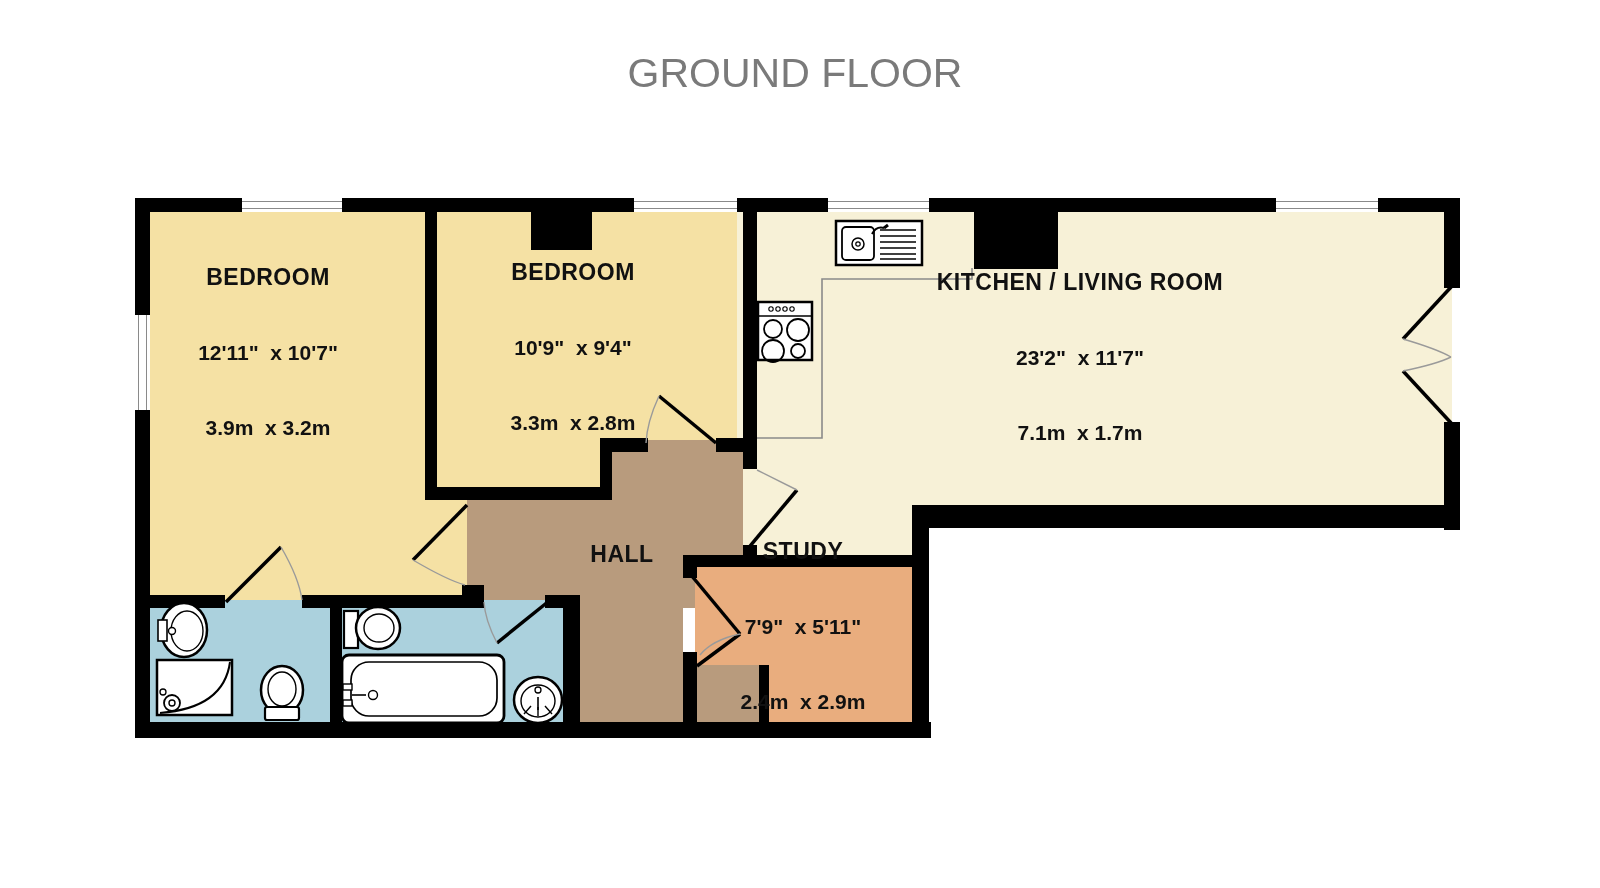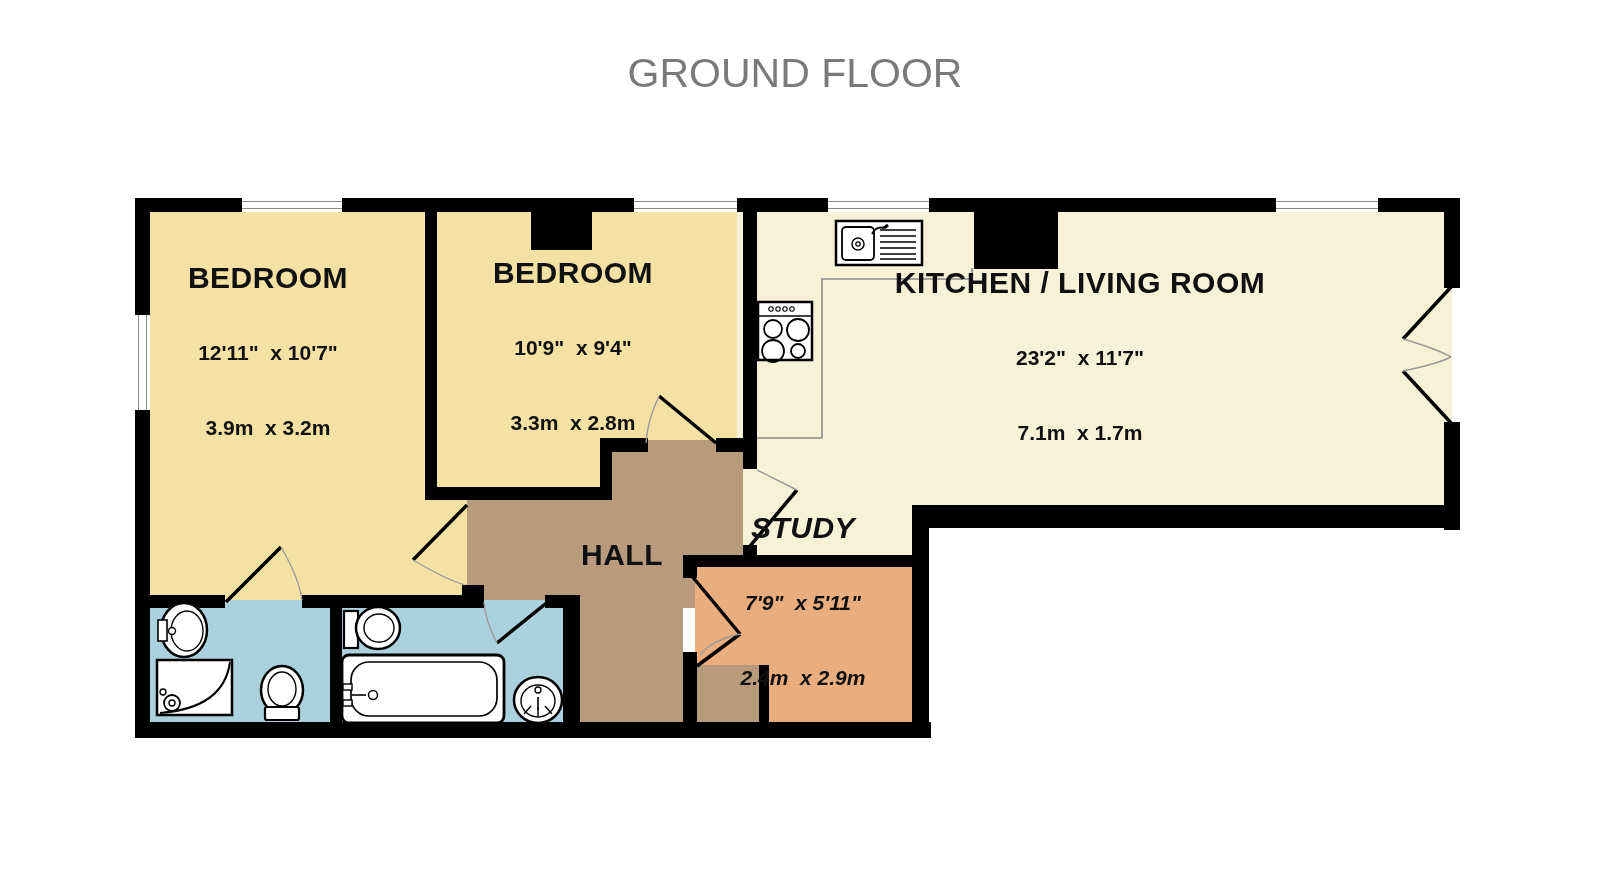"BEDROOM" .lbl .nm { font-size: 30px -> 23px }
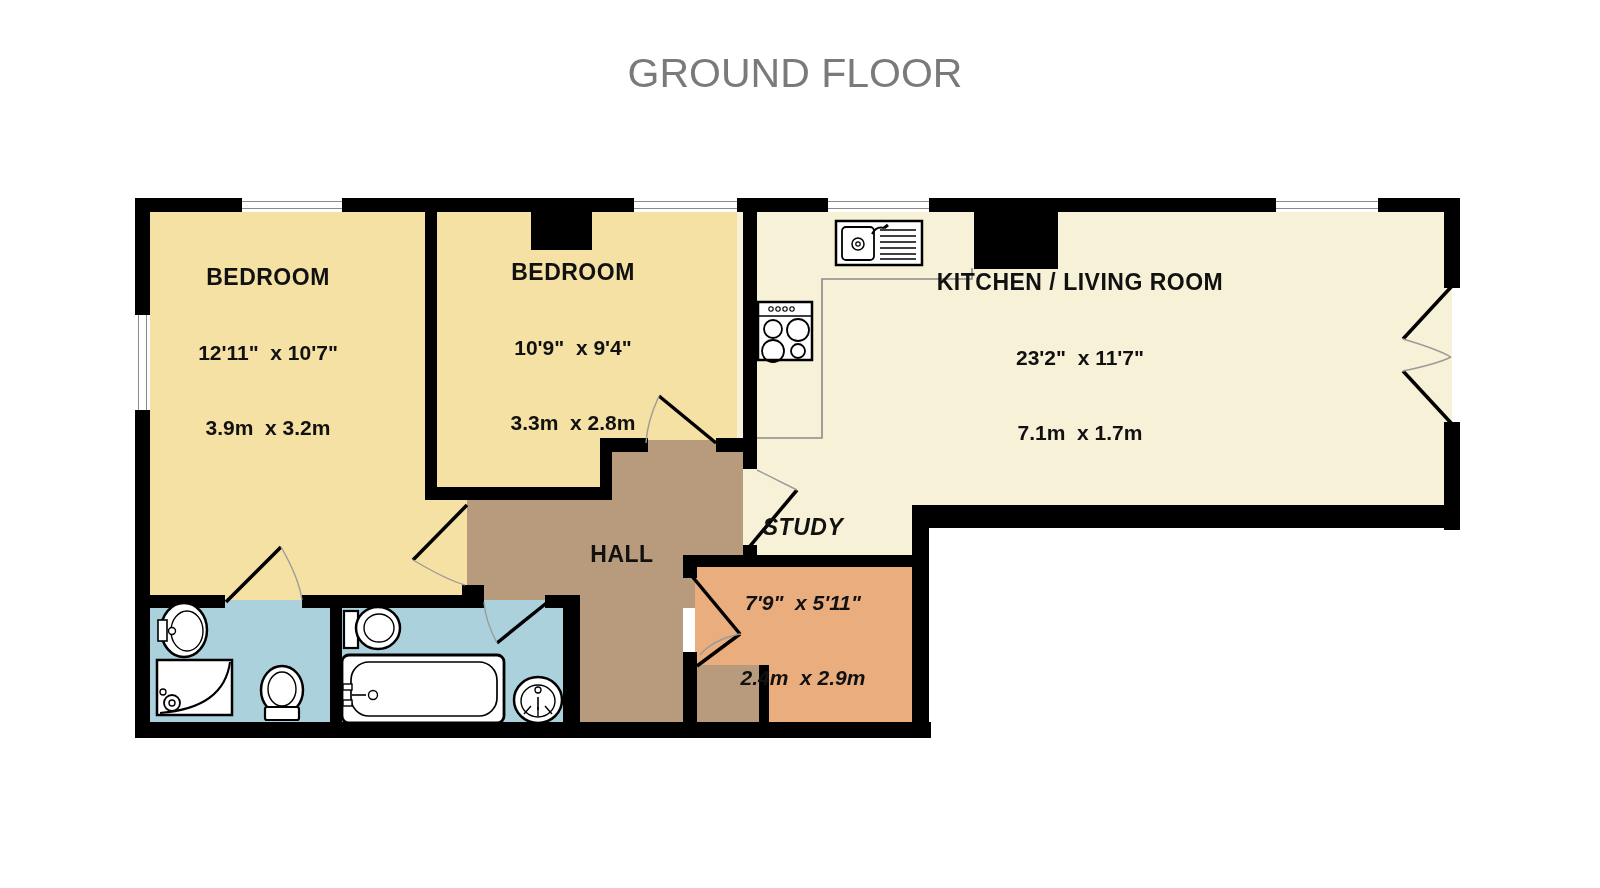"STUDY" div.lbl { font-style: italic -> none; top: 602px -> 626px }
